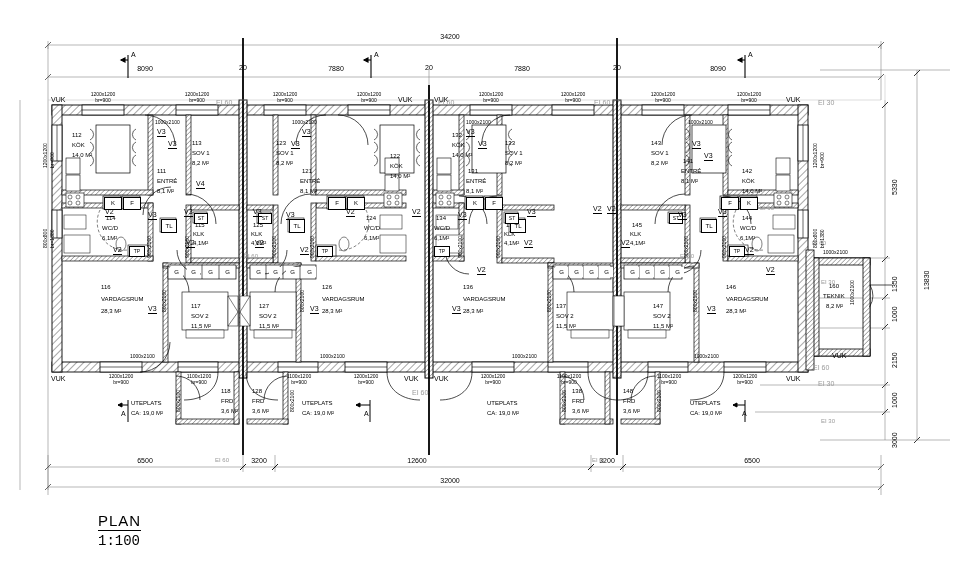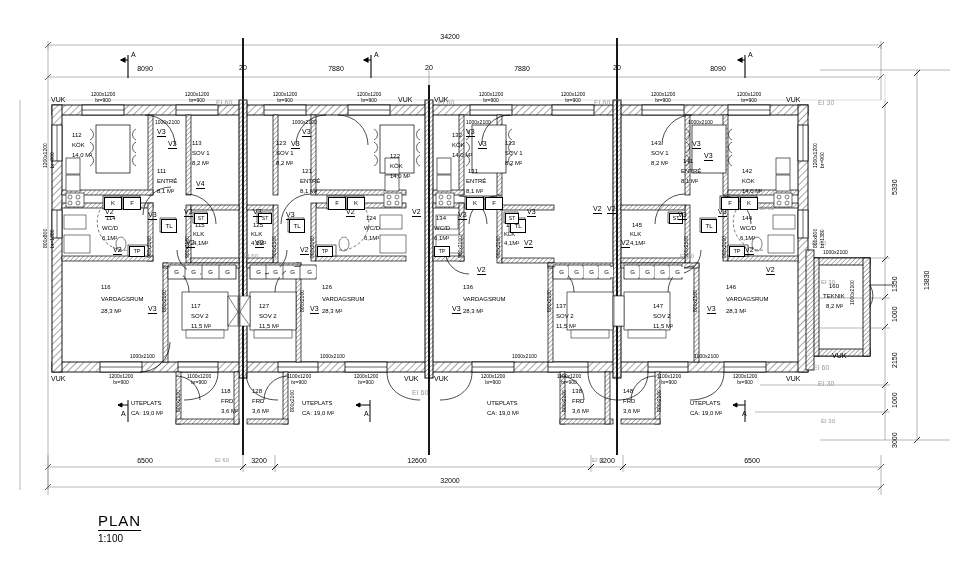"1:100" .scale { font-family: none -> Liberation Mono, monospace; font-size: 10px -> 14px }
